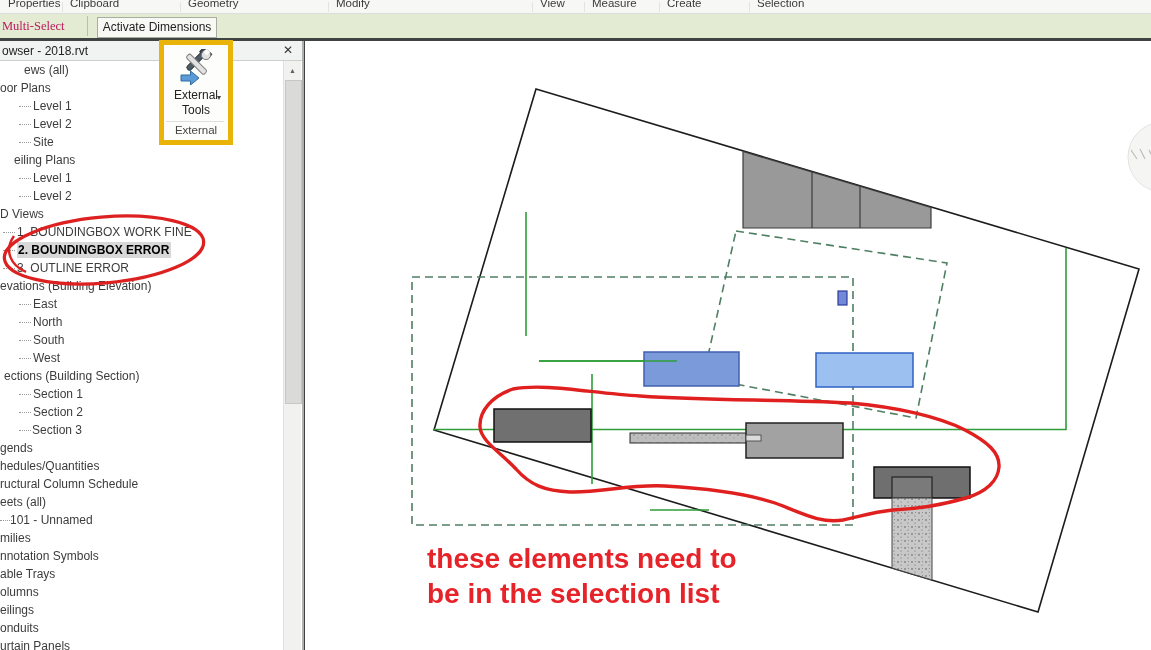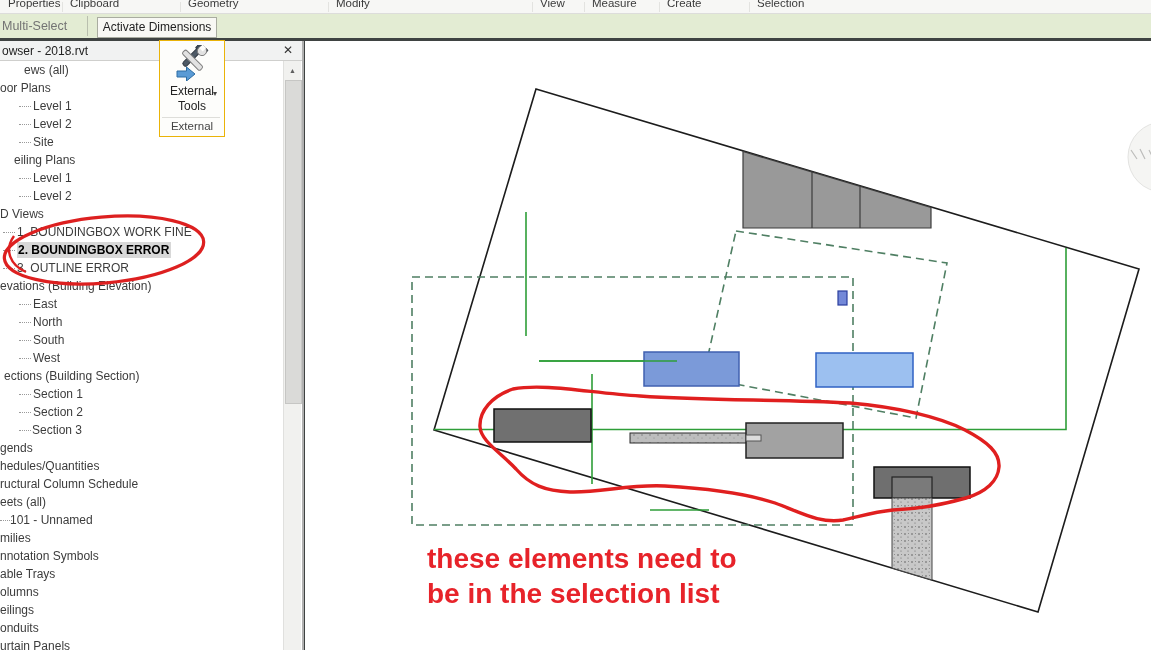"Multi-Select" .contextual-tab { color: #737373 -> #be185d; font-family: none -> Liberation Serif, serif }
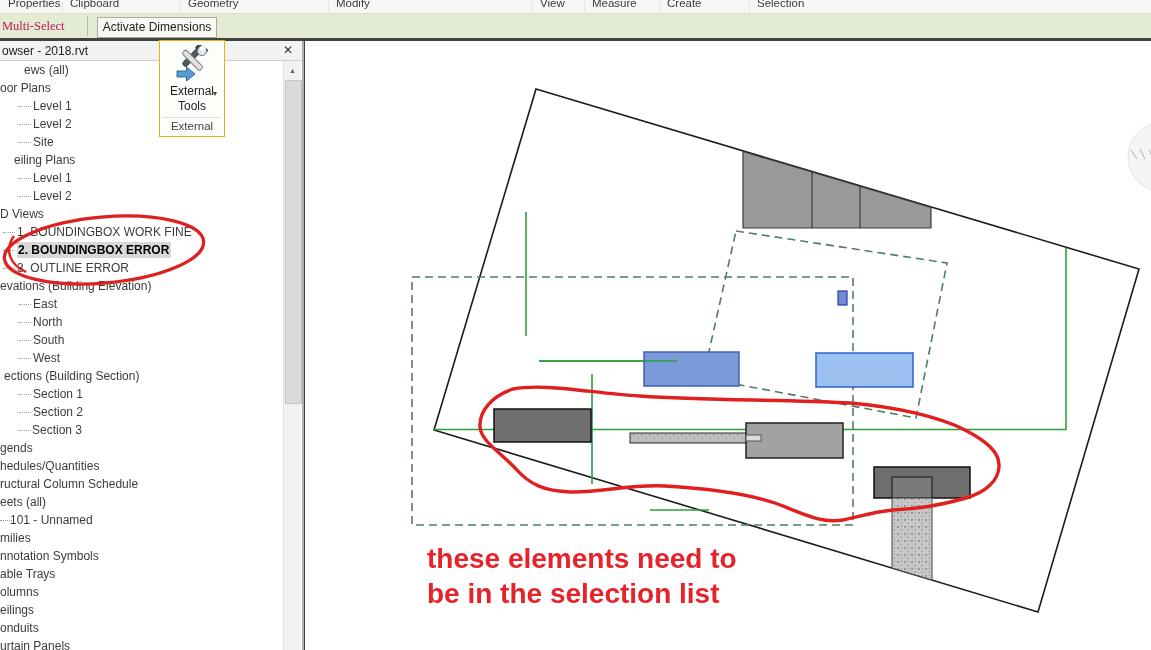"External" .flyout { border: 1px solid #eab308 -> 5px solid #eab308 }
